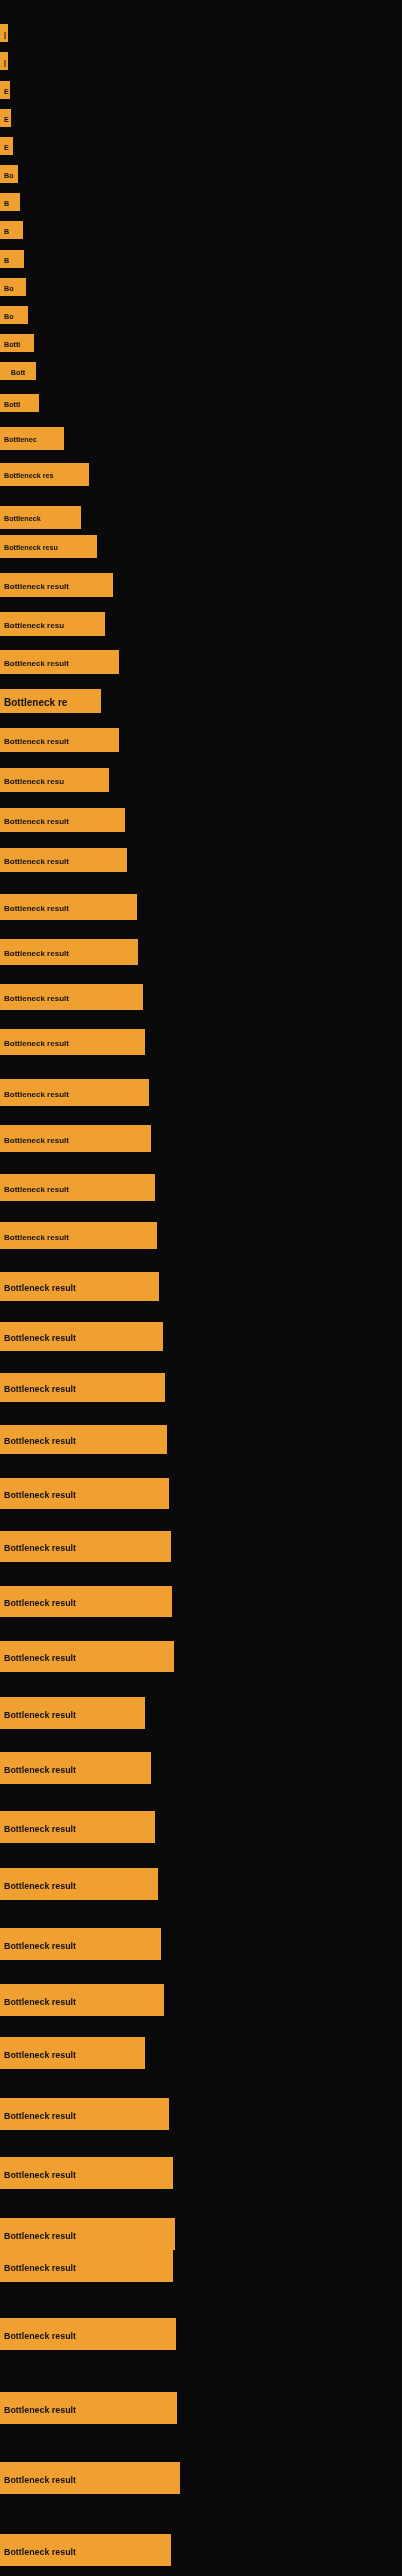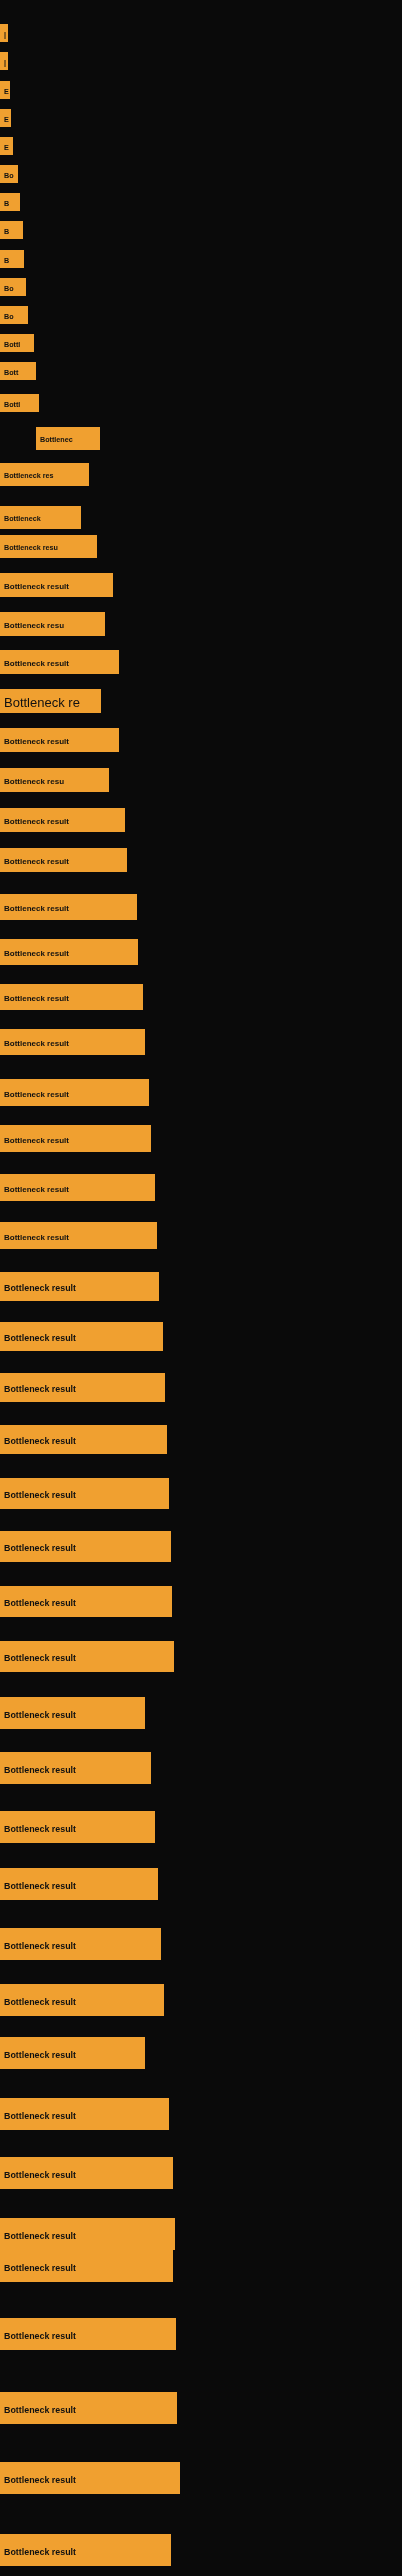"Bott" div { text-align: none -> center }
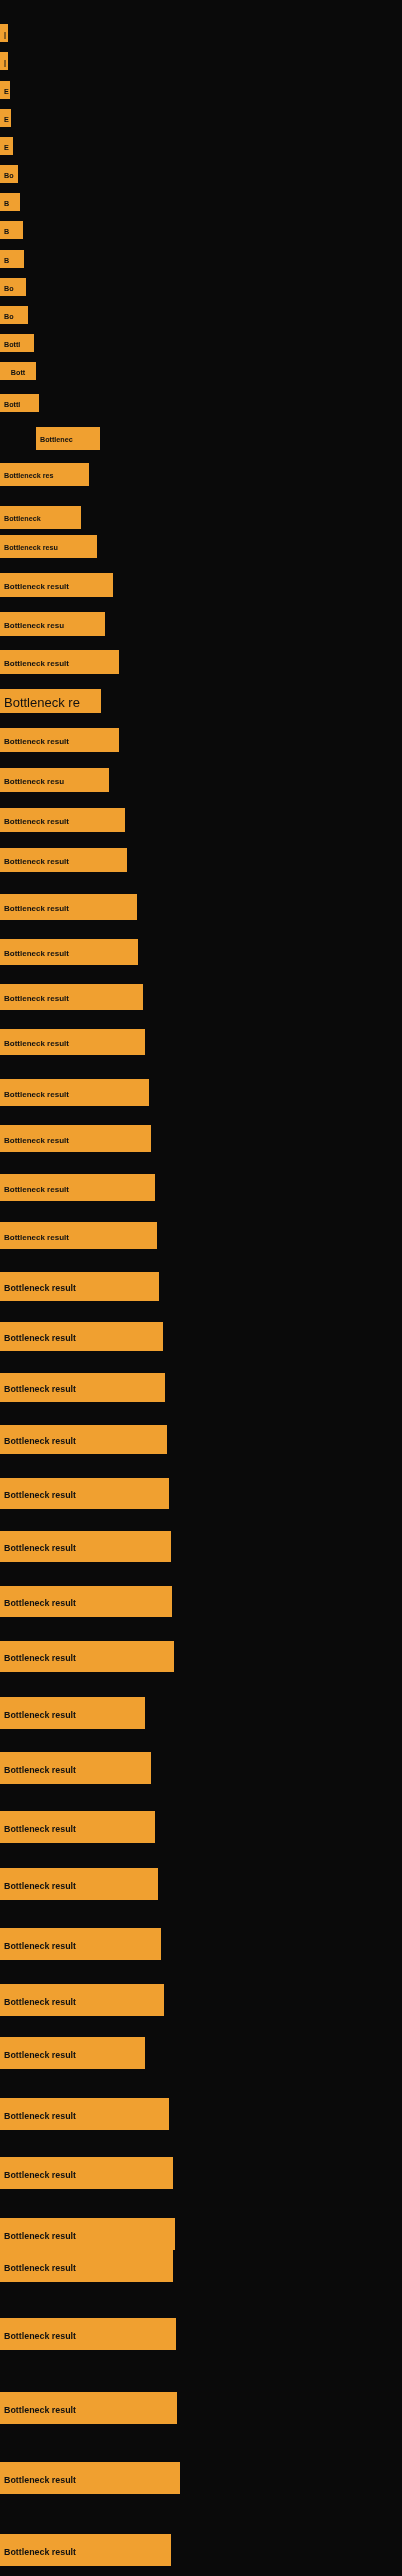"Bottlenec" div { padding-left: 36px -> none }
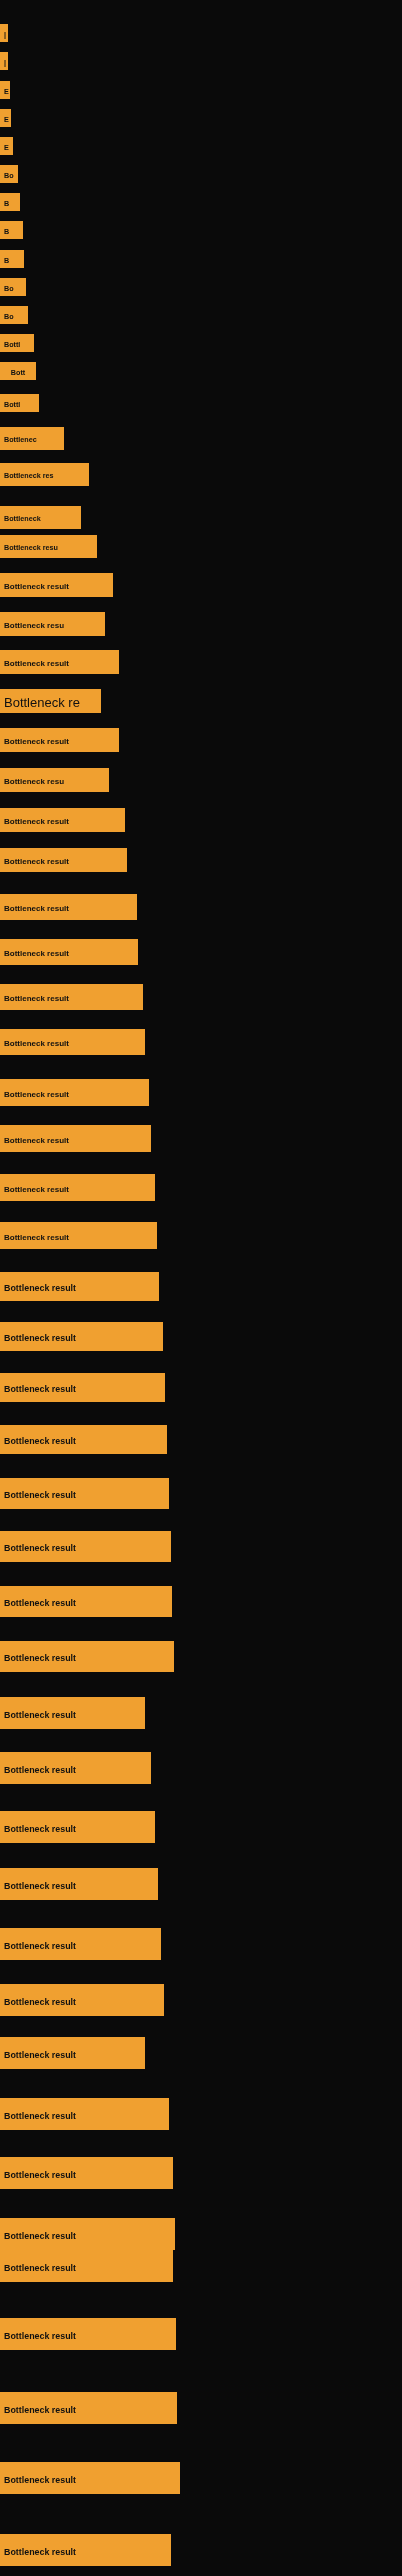"Bottleneck re" span { font-size: 13px -> 10px; font-weight: normal -> bold }
